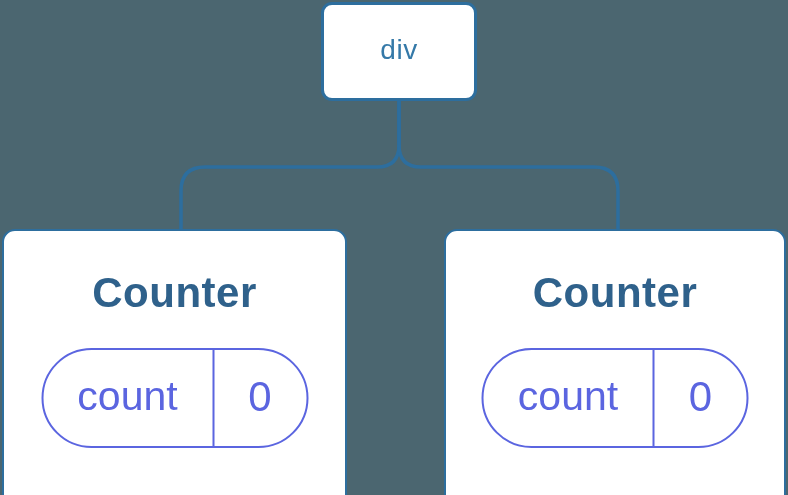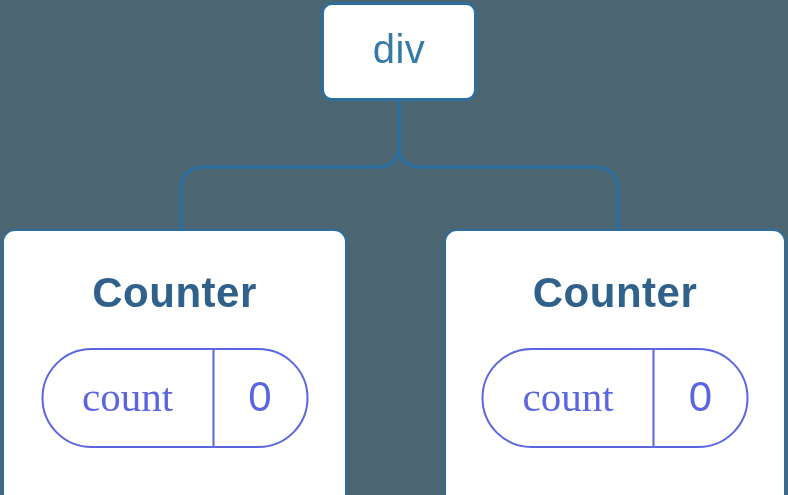"div" .root-label { font-size: 40px -> 28px }
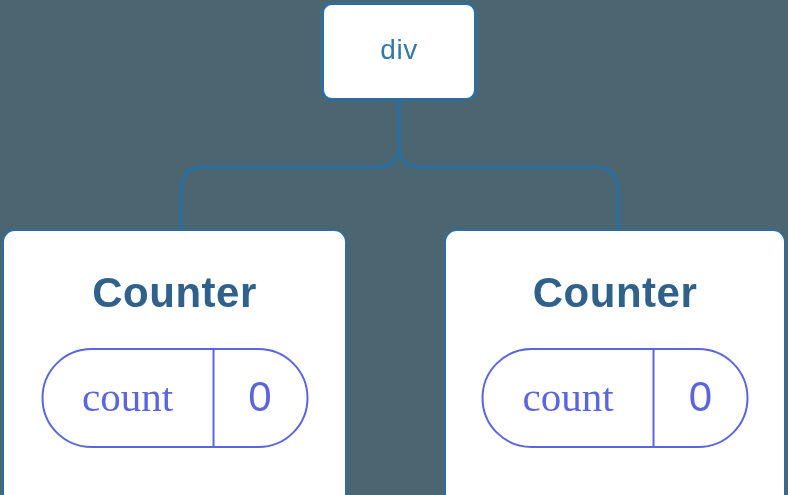"count" .pill-key { font-family: Liberation Serif, serif -> none }
